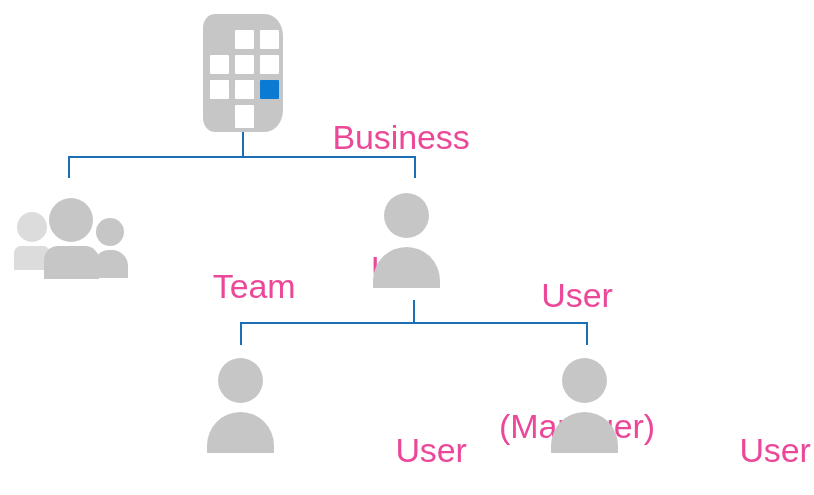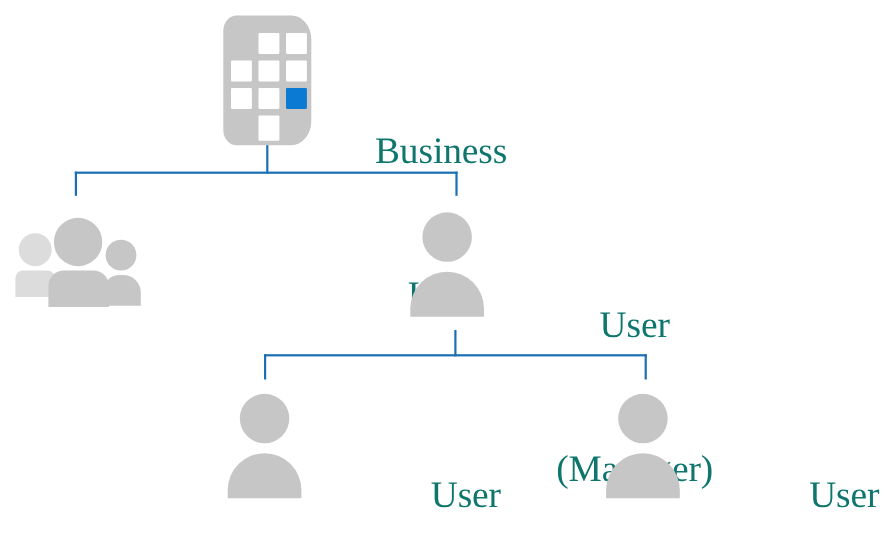"Business" .label { color: #0f766e -> #ec4899; font-family: Liberation Serif, serif -> none }
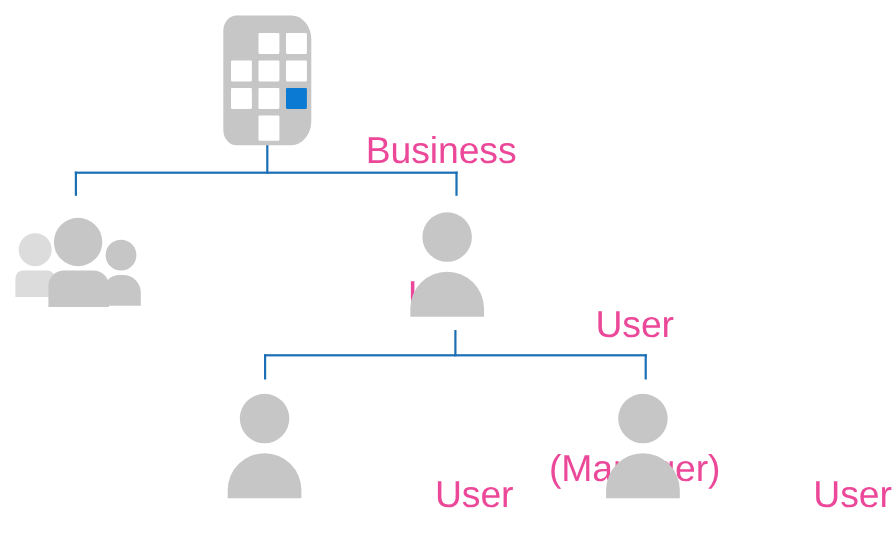"Team" div.label { html: none -> <div> <span>Team</span> </div> }
